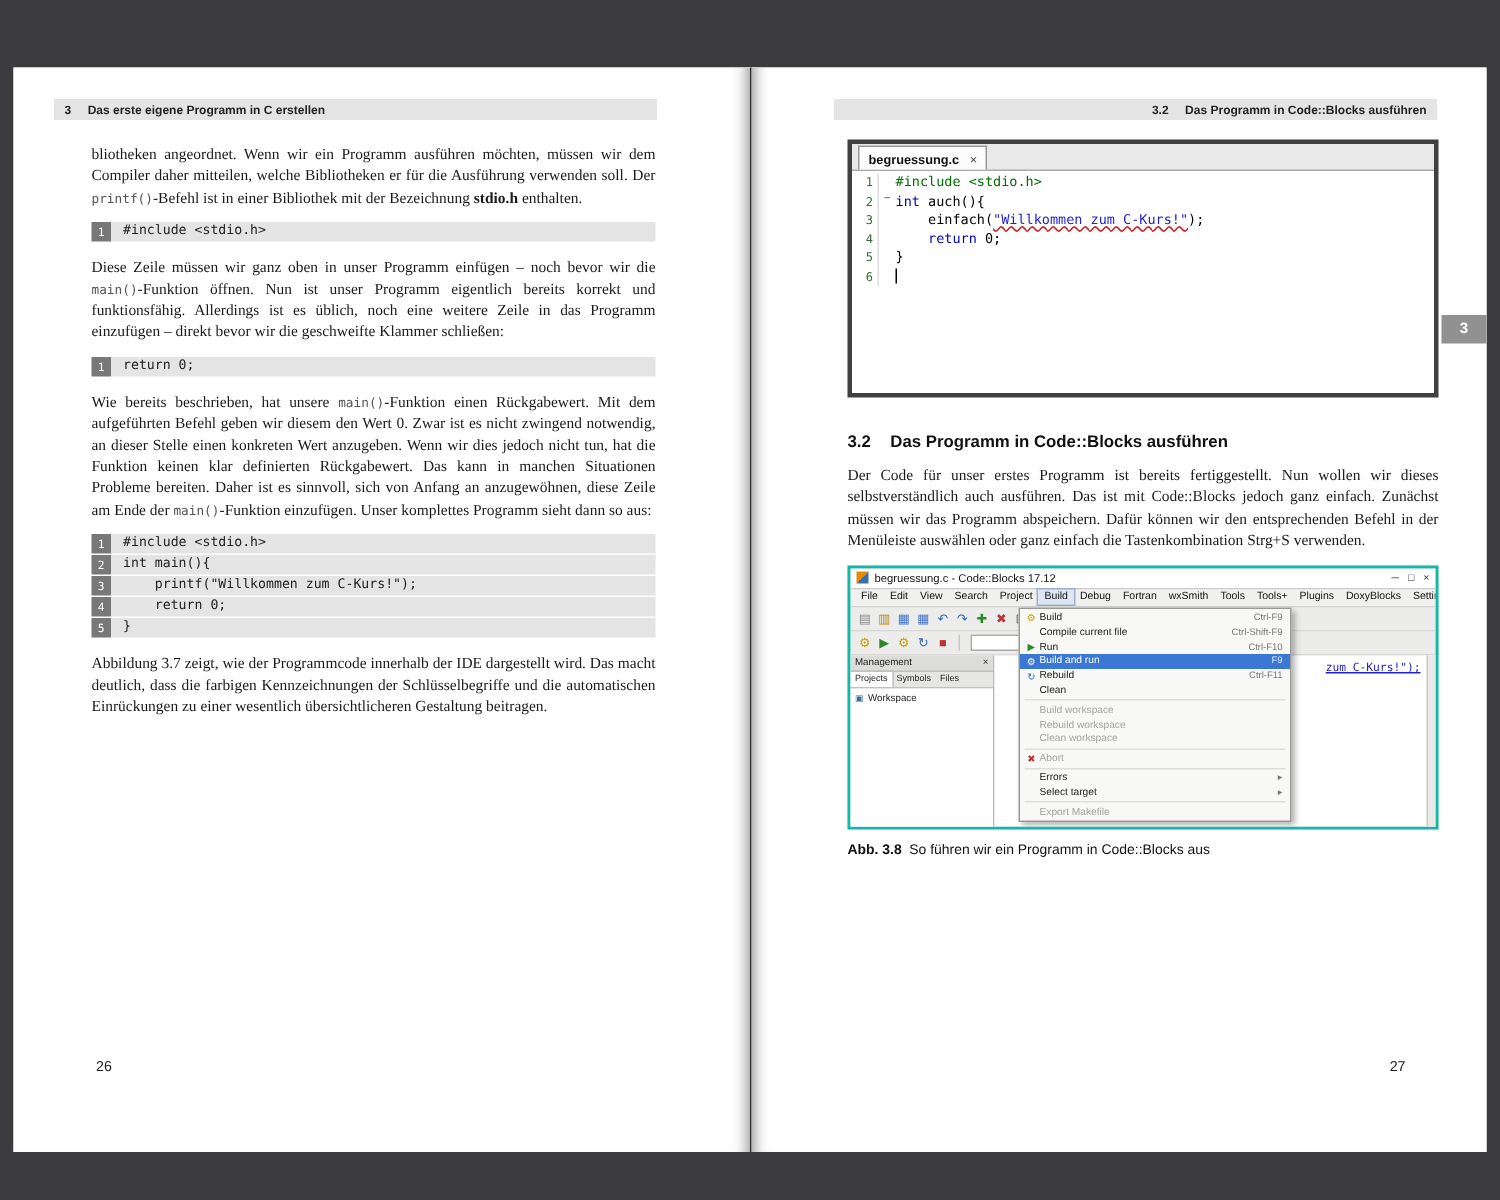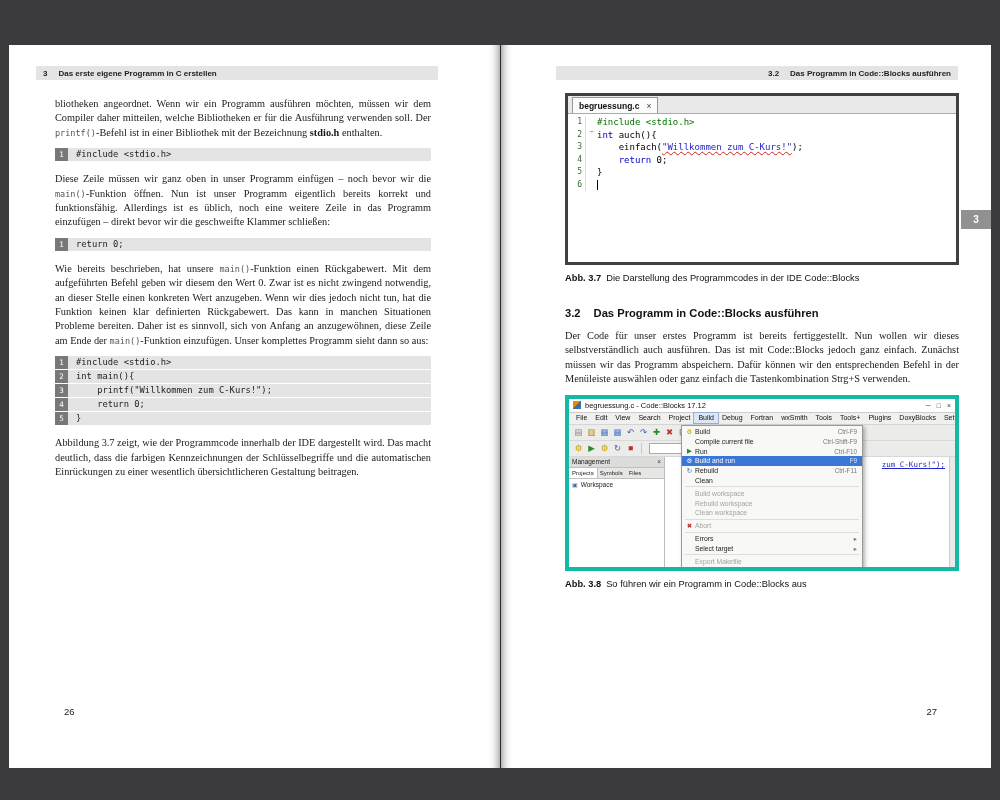"bliotheken angeordnet. Wenn wir ein" .content-left { left: 46px -> 52px }
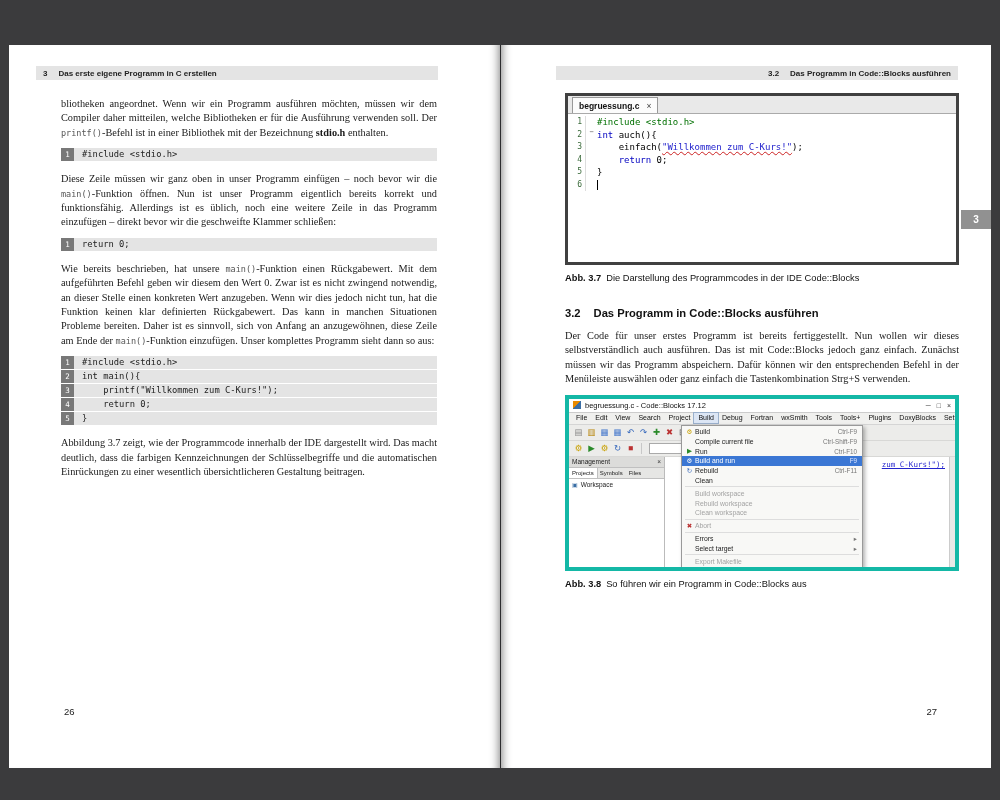"Abb. 3.7 Die Darstellung des" p.caption { html: <p> <b>Abb. 3.7</b><span>Die Darstellung des Programmcodes in der IDE Code::Blocks</span> </p> -> none }
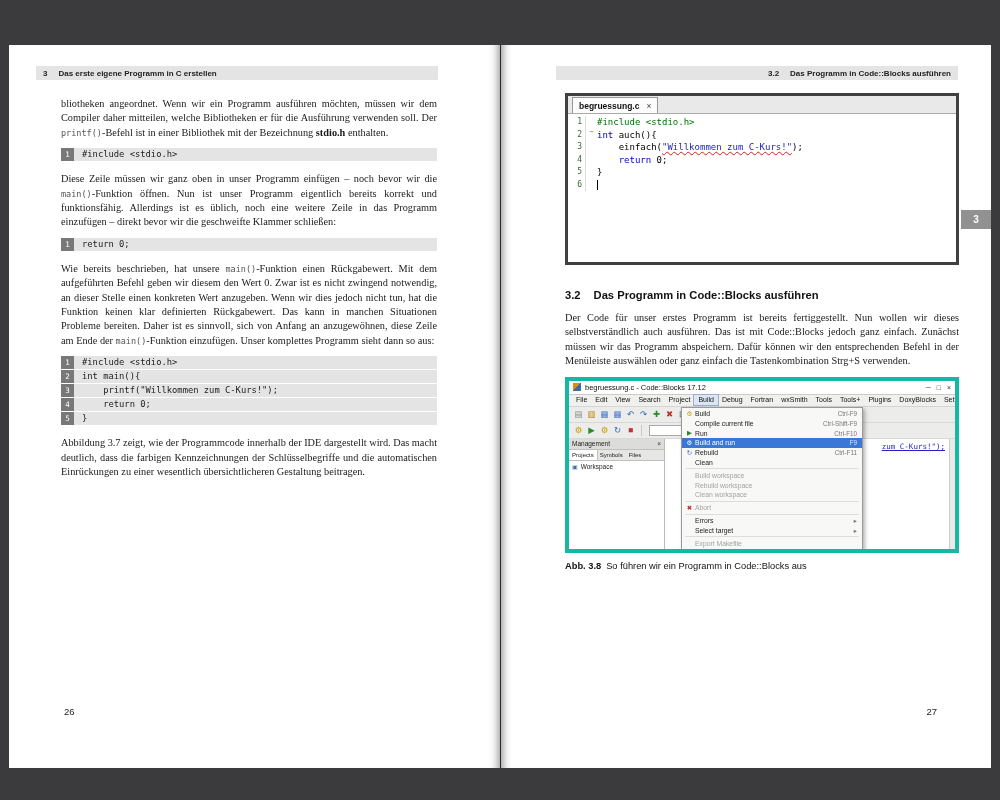"begruessung.c - Code::Blocks 17.12" .fig38 { border: 4px solid #14b8a6 -> 2px solid #14b8a6 }
